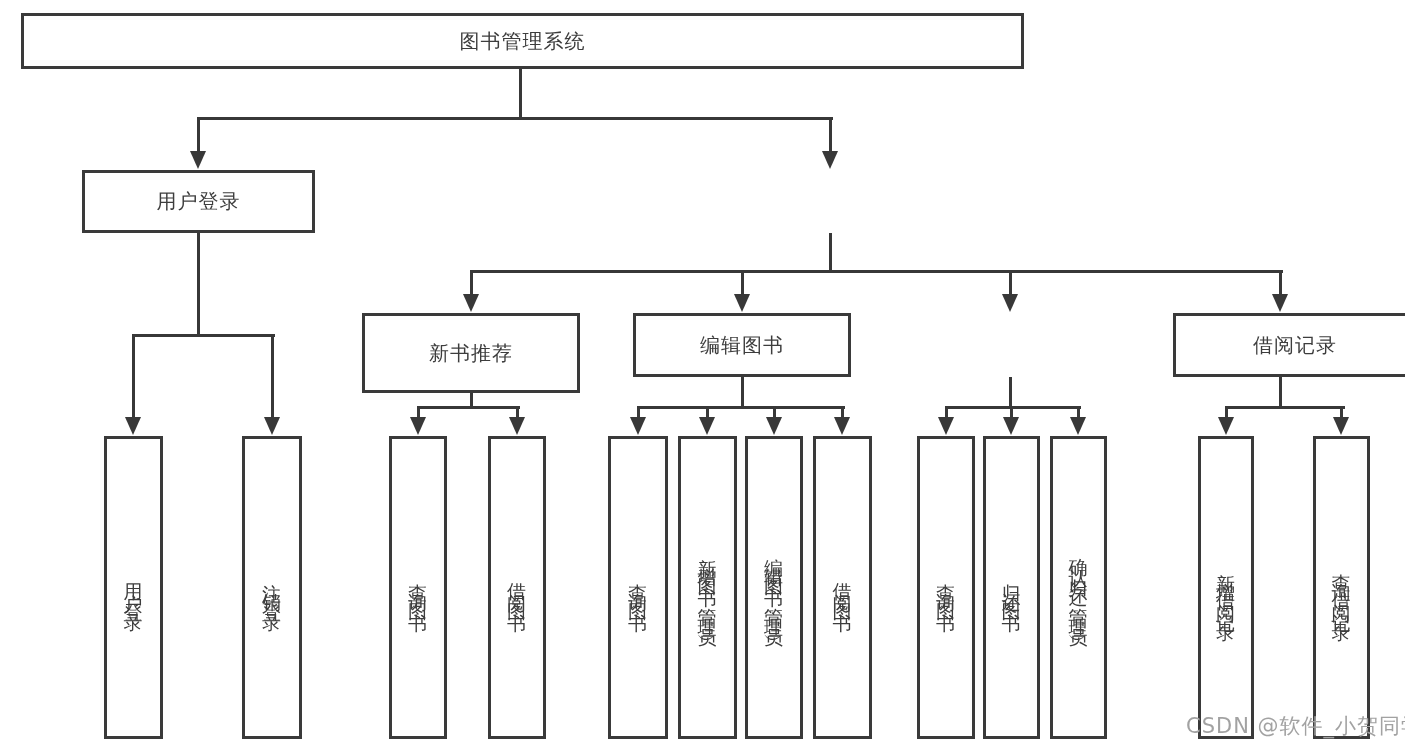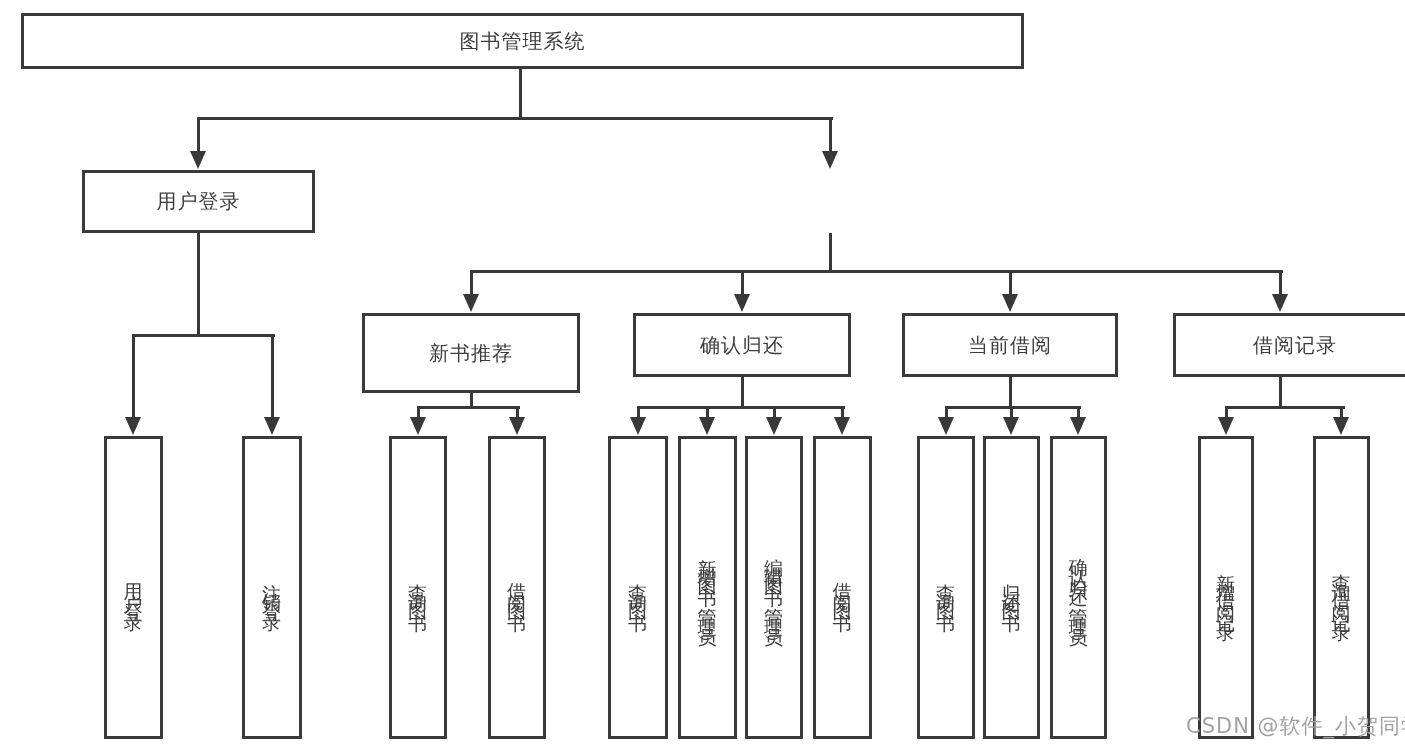"确认归还" span { text: 确认归还 -> 编辑图书 }
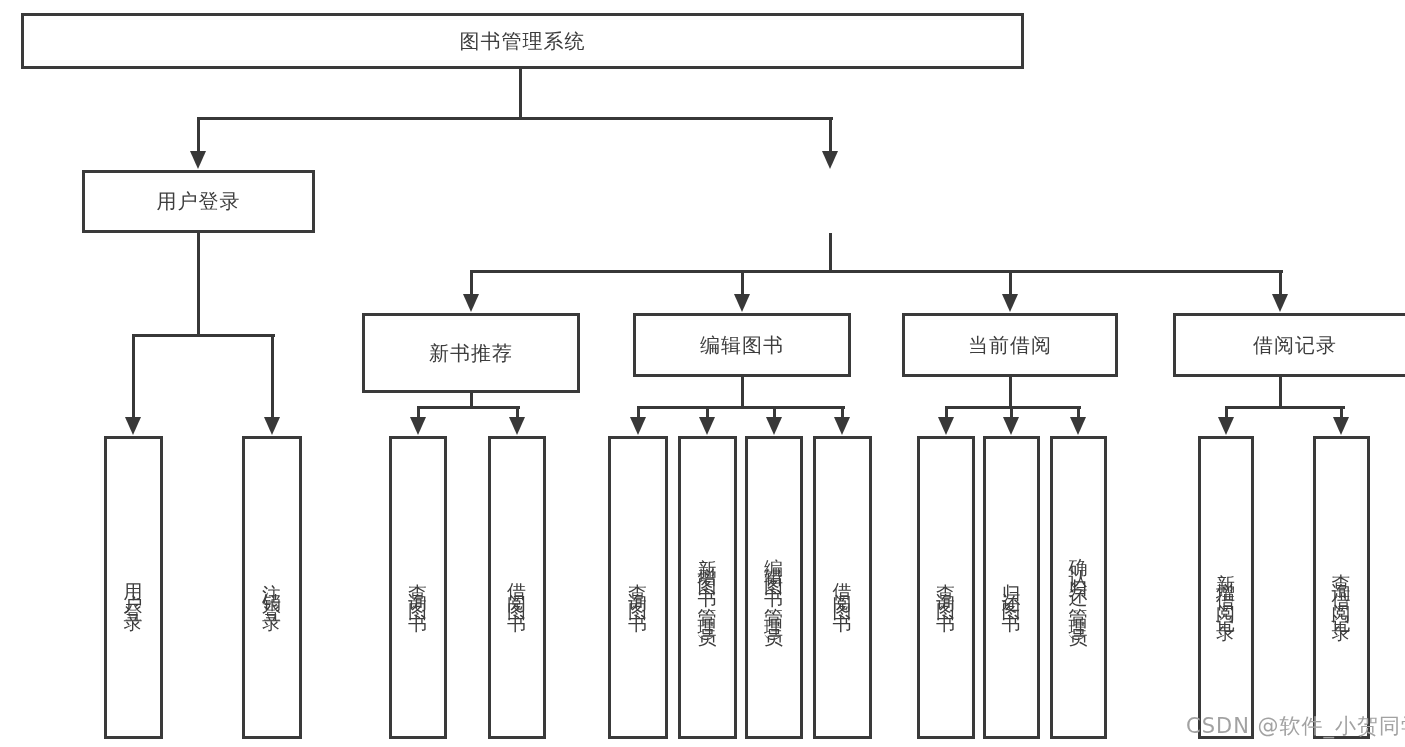"当前借阅" div.box { html: <div> <span>当前借阅</span> </div> -> none }
